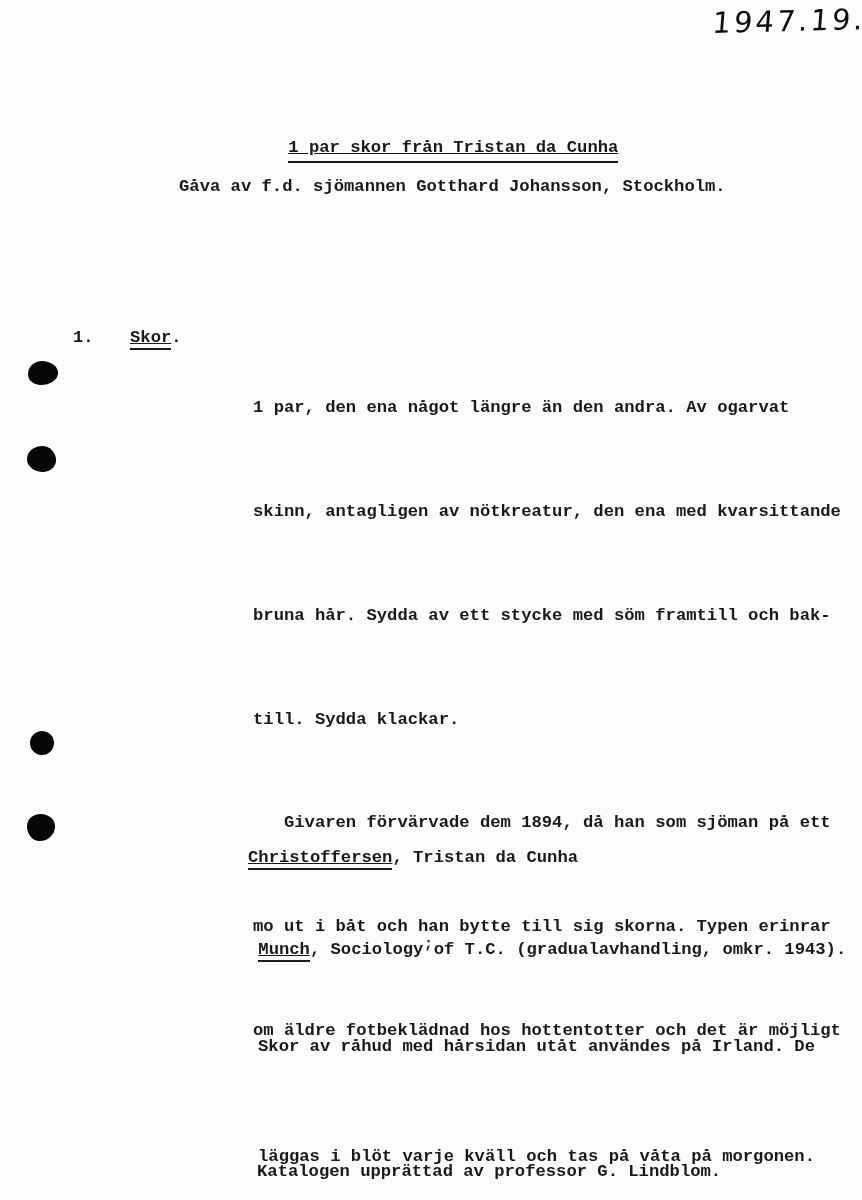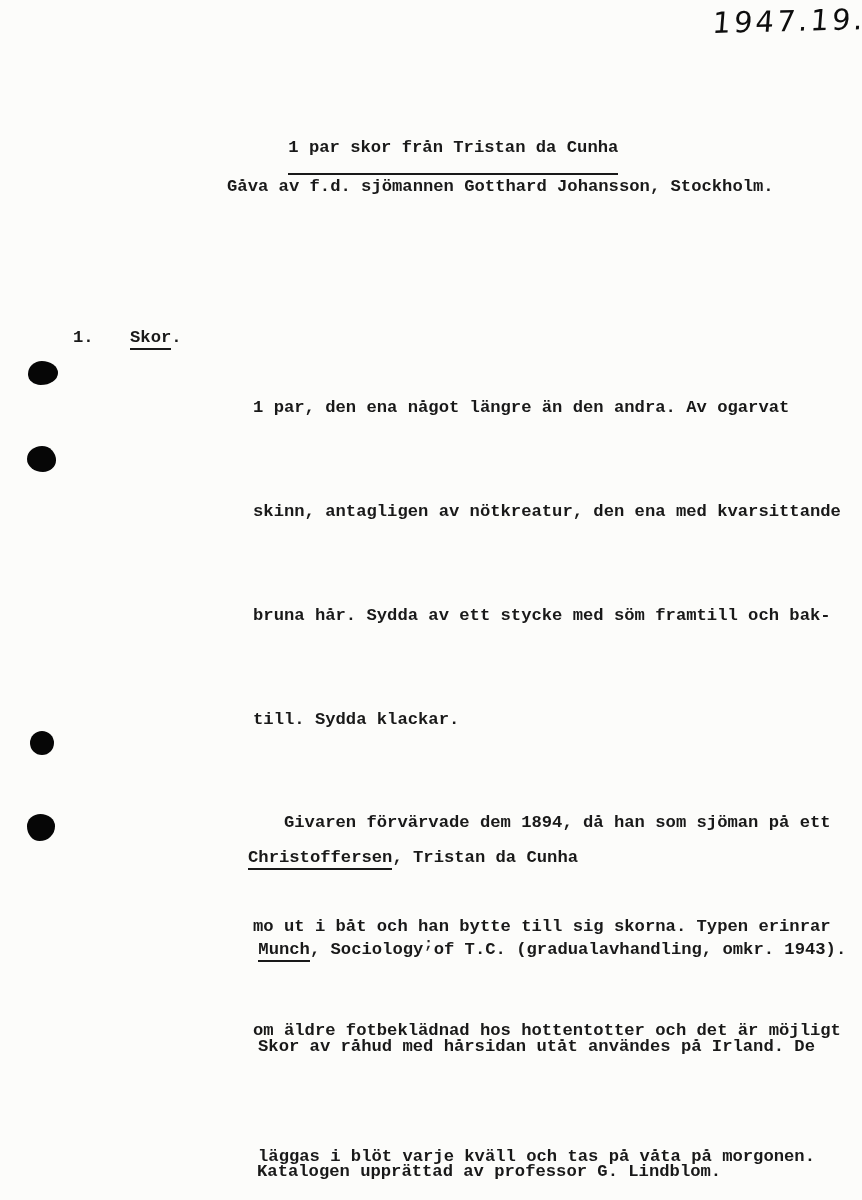"1 par skor från Tristan" .title-u { padding-bottom: 16px -> 4px; text-decoration: none -> underline }
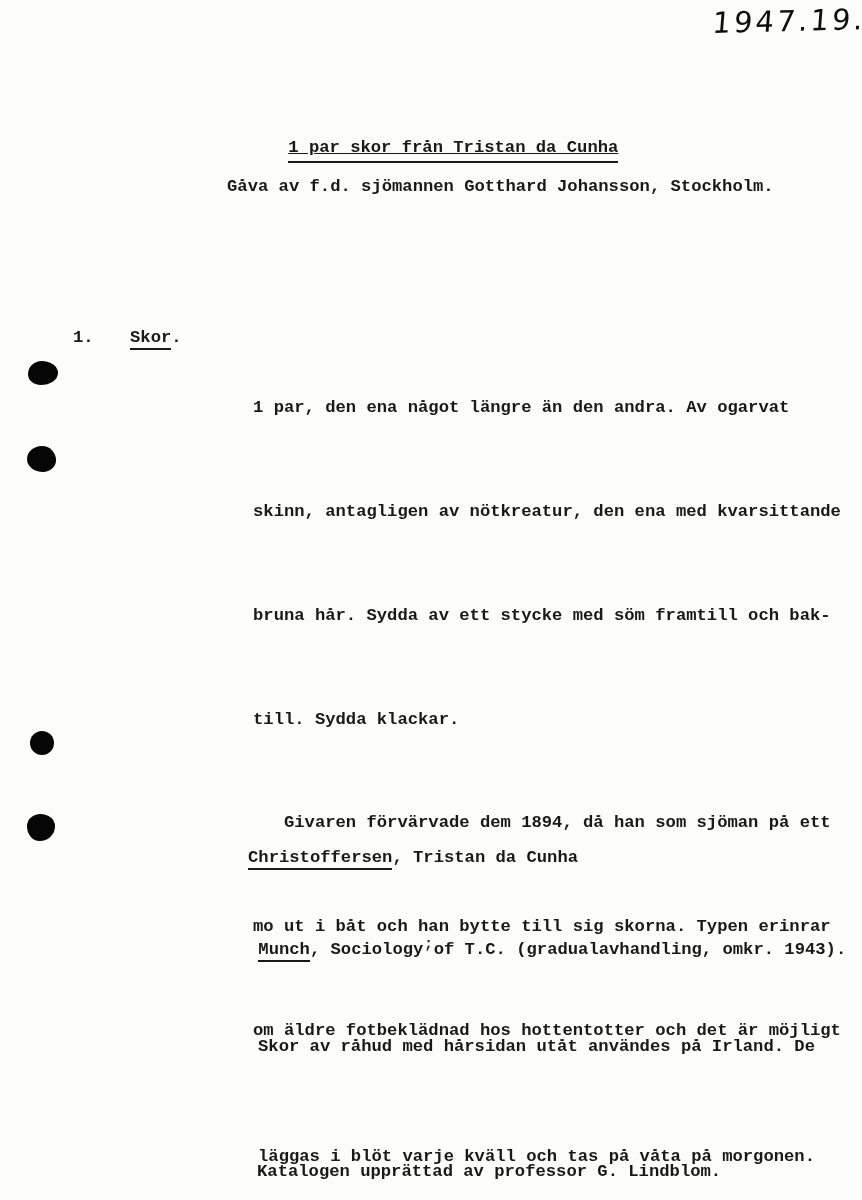"Gåva av f.d. sjömannen Gotthard" div.abs { margin-left: 48px -> none }
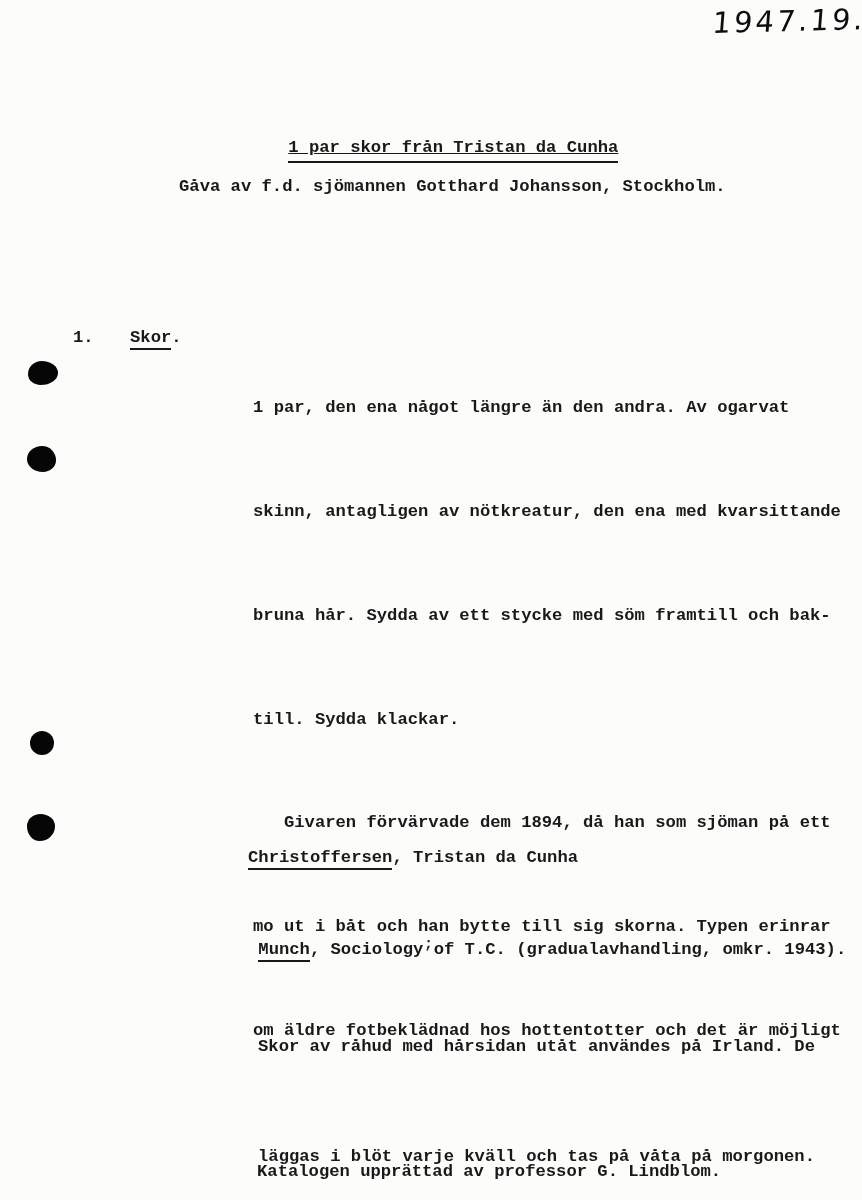"Skor" .u { text-decoration: none -> underline }
